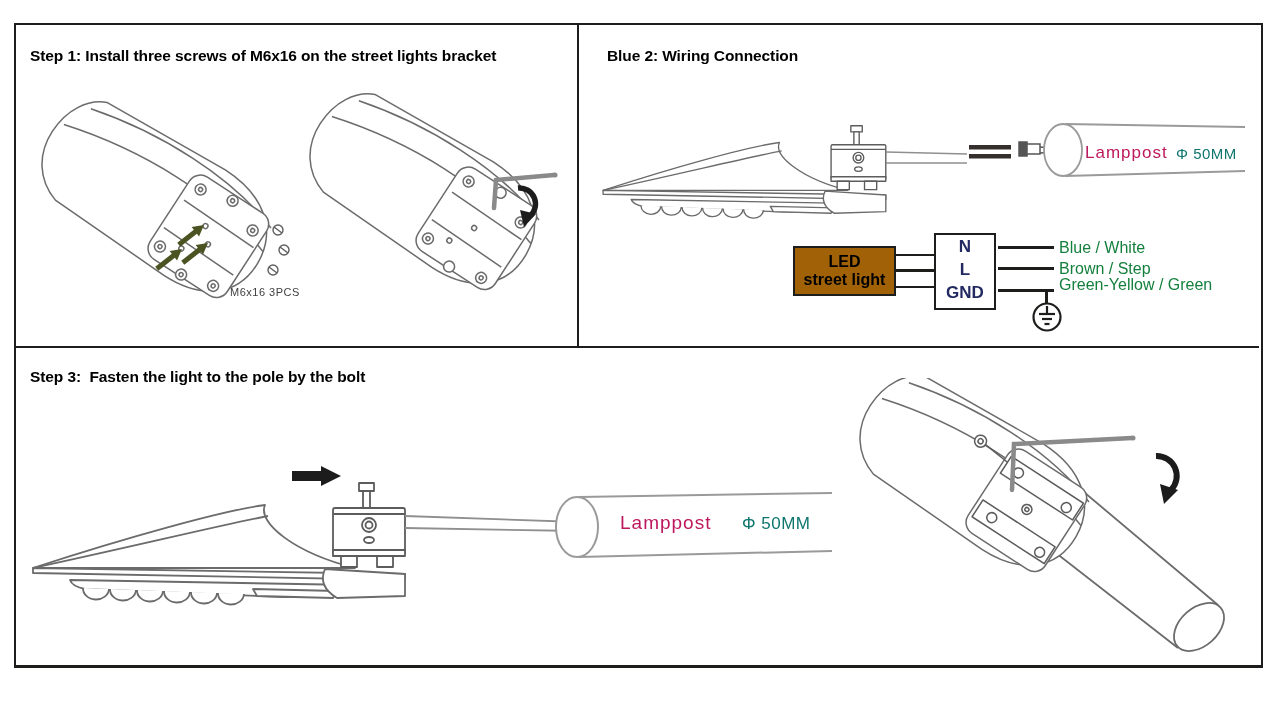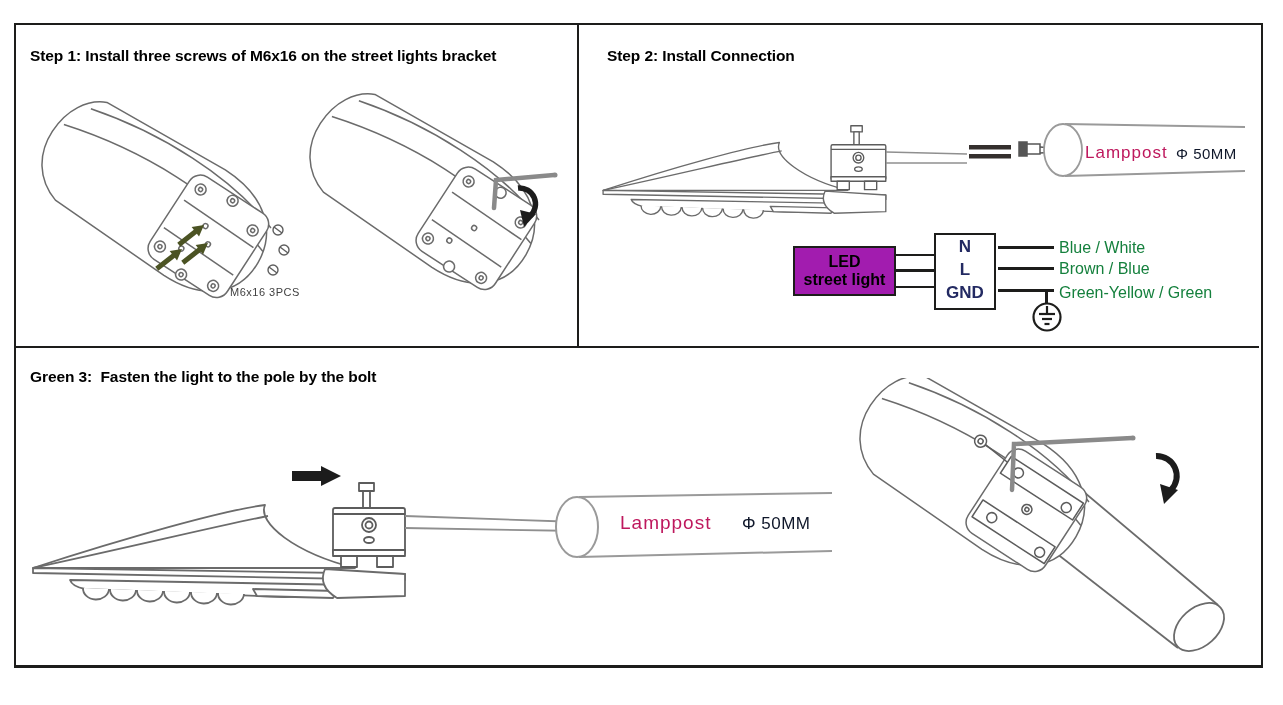"Step 2: Install Connection" div.abs { text: Step 2: Install -> Blue 2: Wiring }
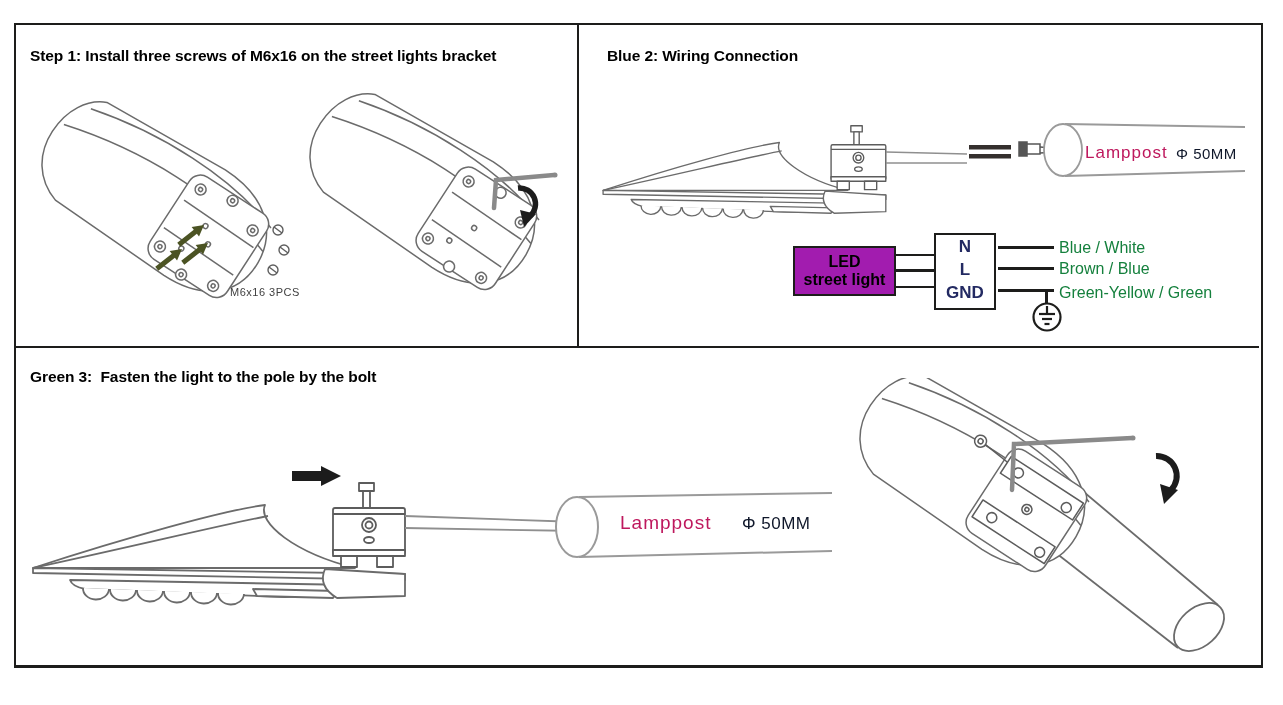"Φ 50MM" .post-dia { color: #0f172a -> #0f766e }
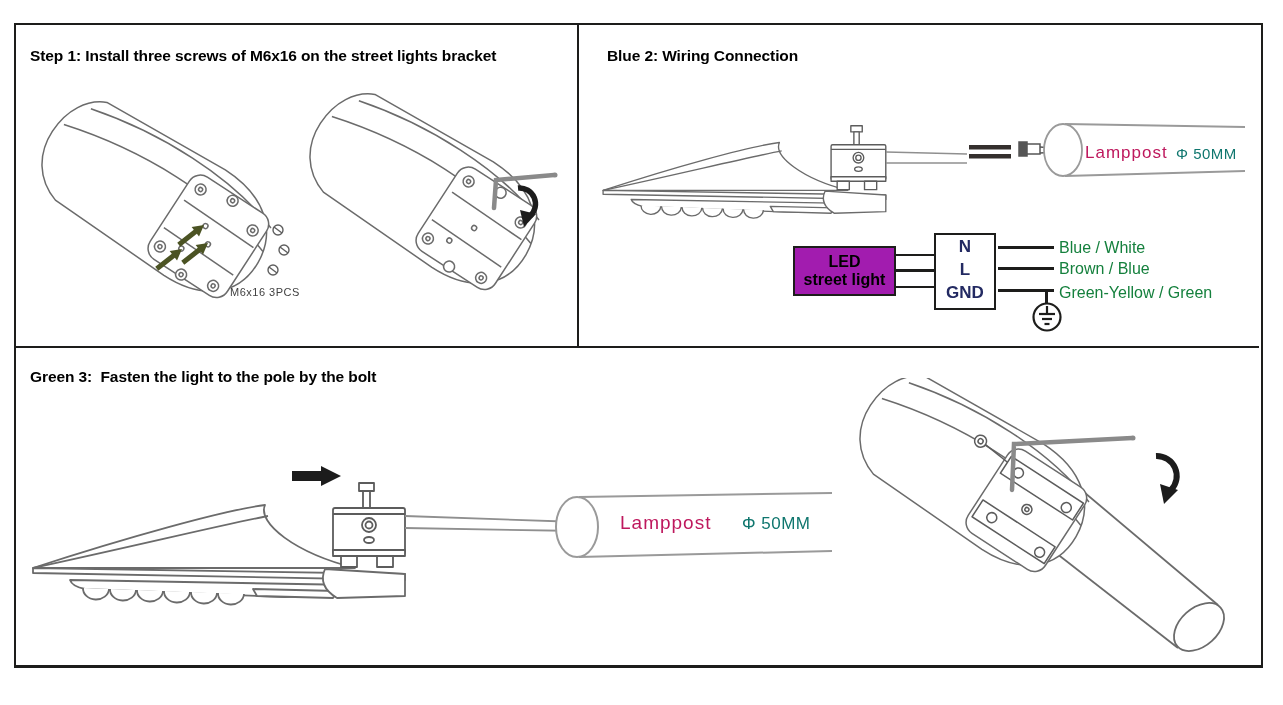"LED" .wirebox { background: #a21caf -> #a16207 }
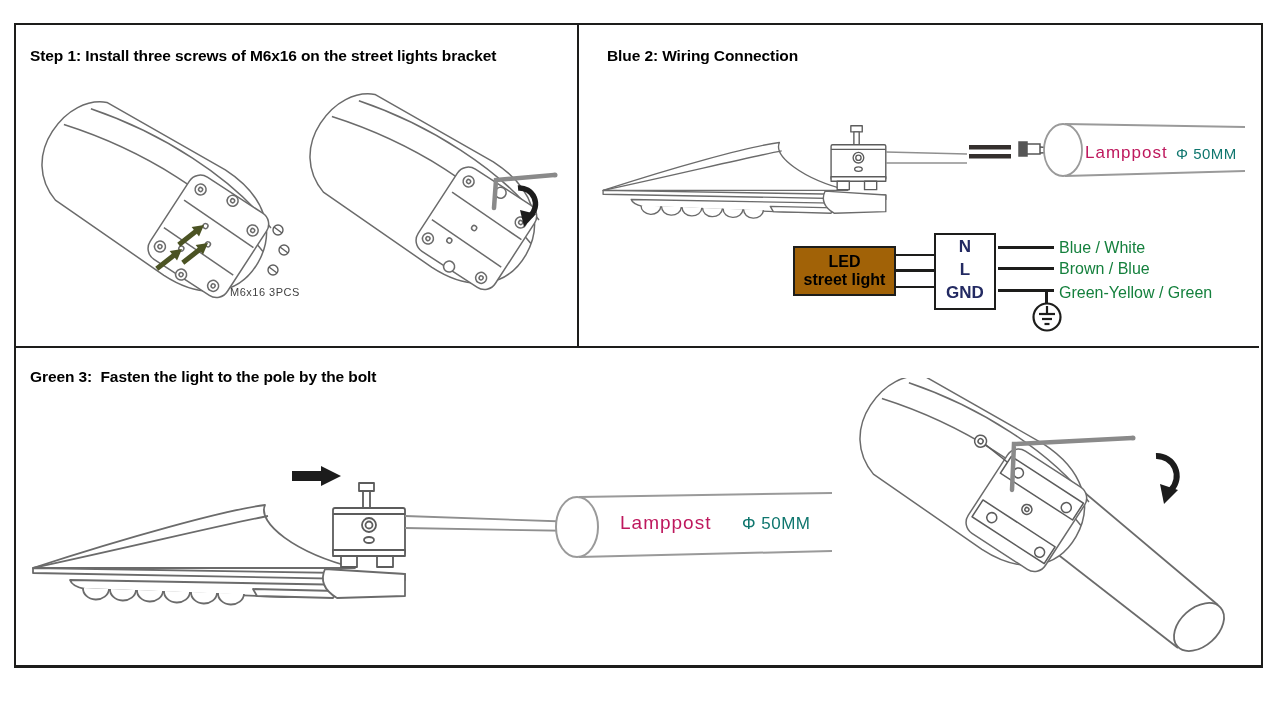"Brown / Blue" div.abs { text: Blue -> Step }
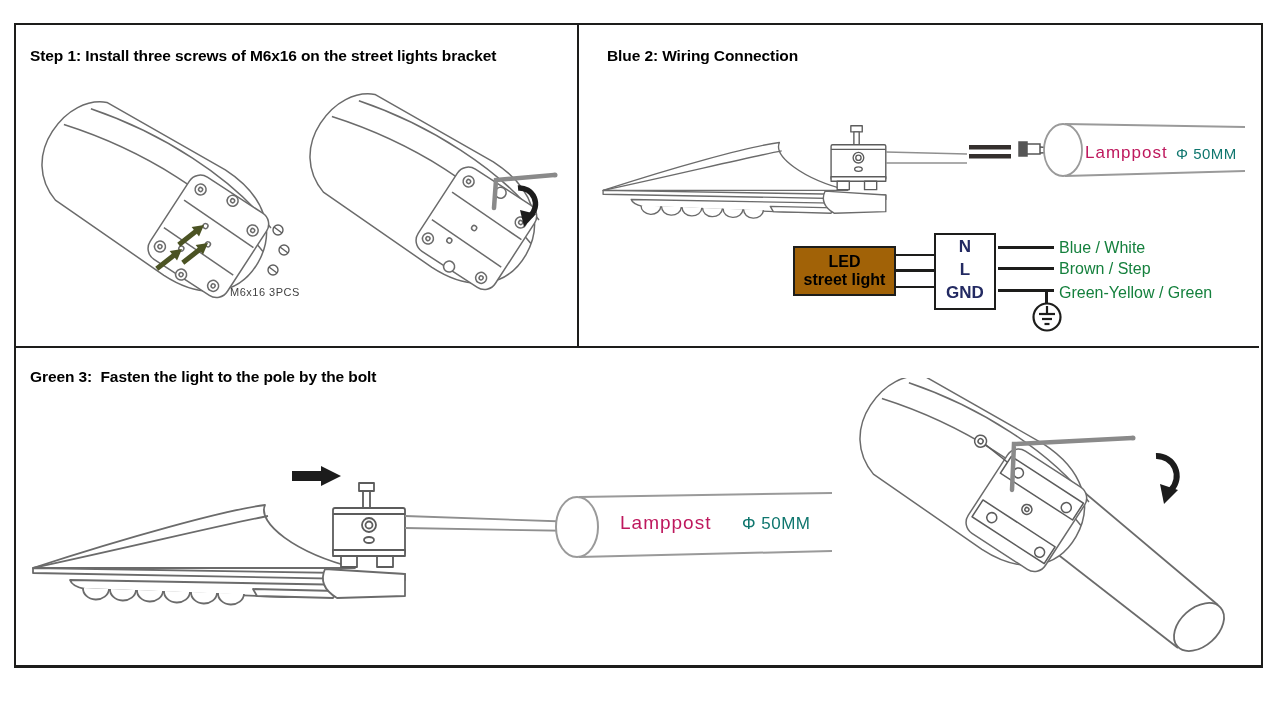"Green-Yellow / Green" div.abs { top: 284px -> 276px }
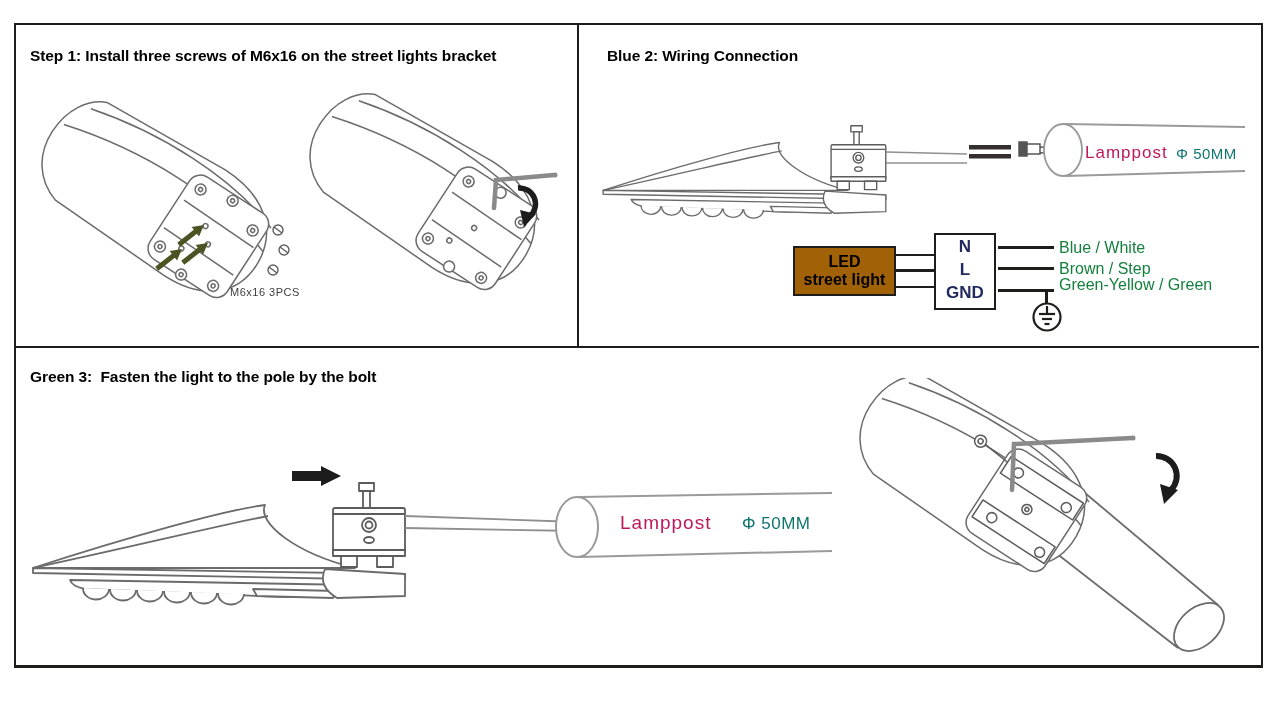"Green 3: Fasten the light" div.abs { text: Green -> Step }
